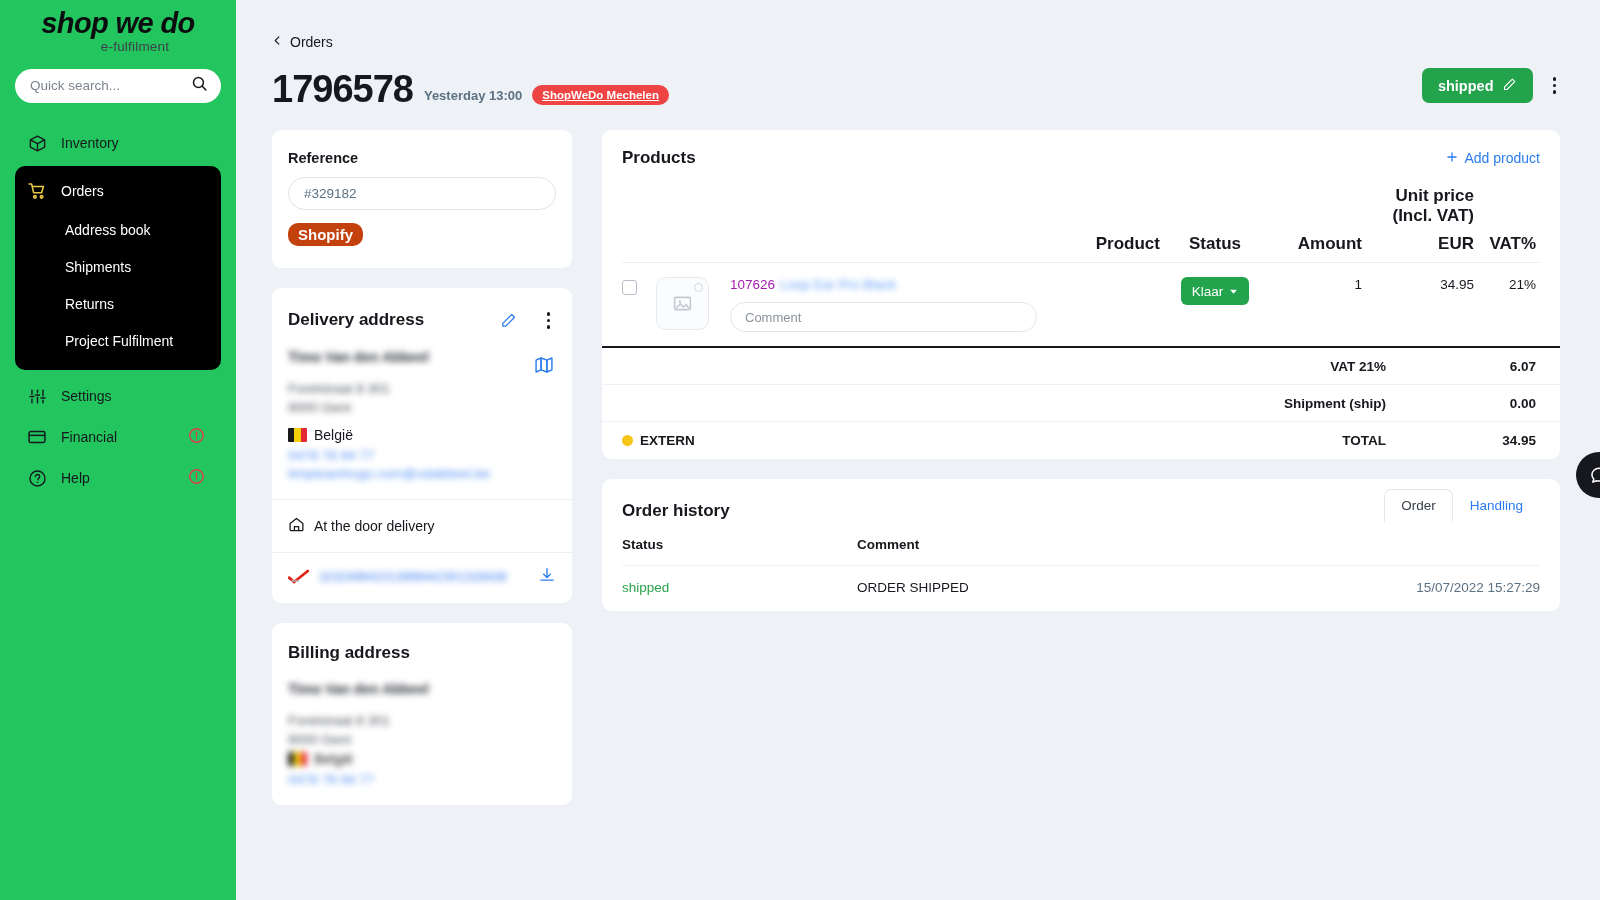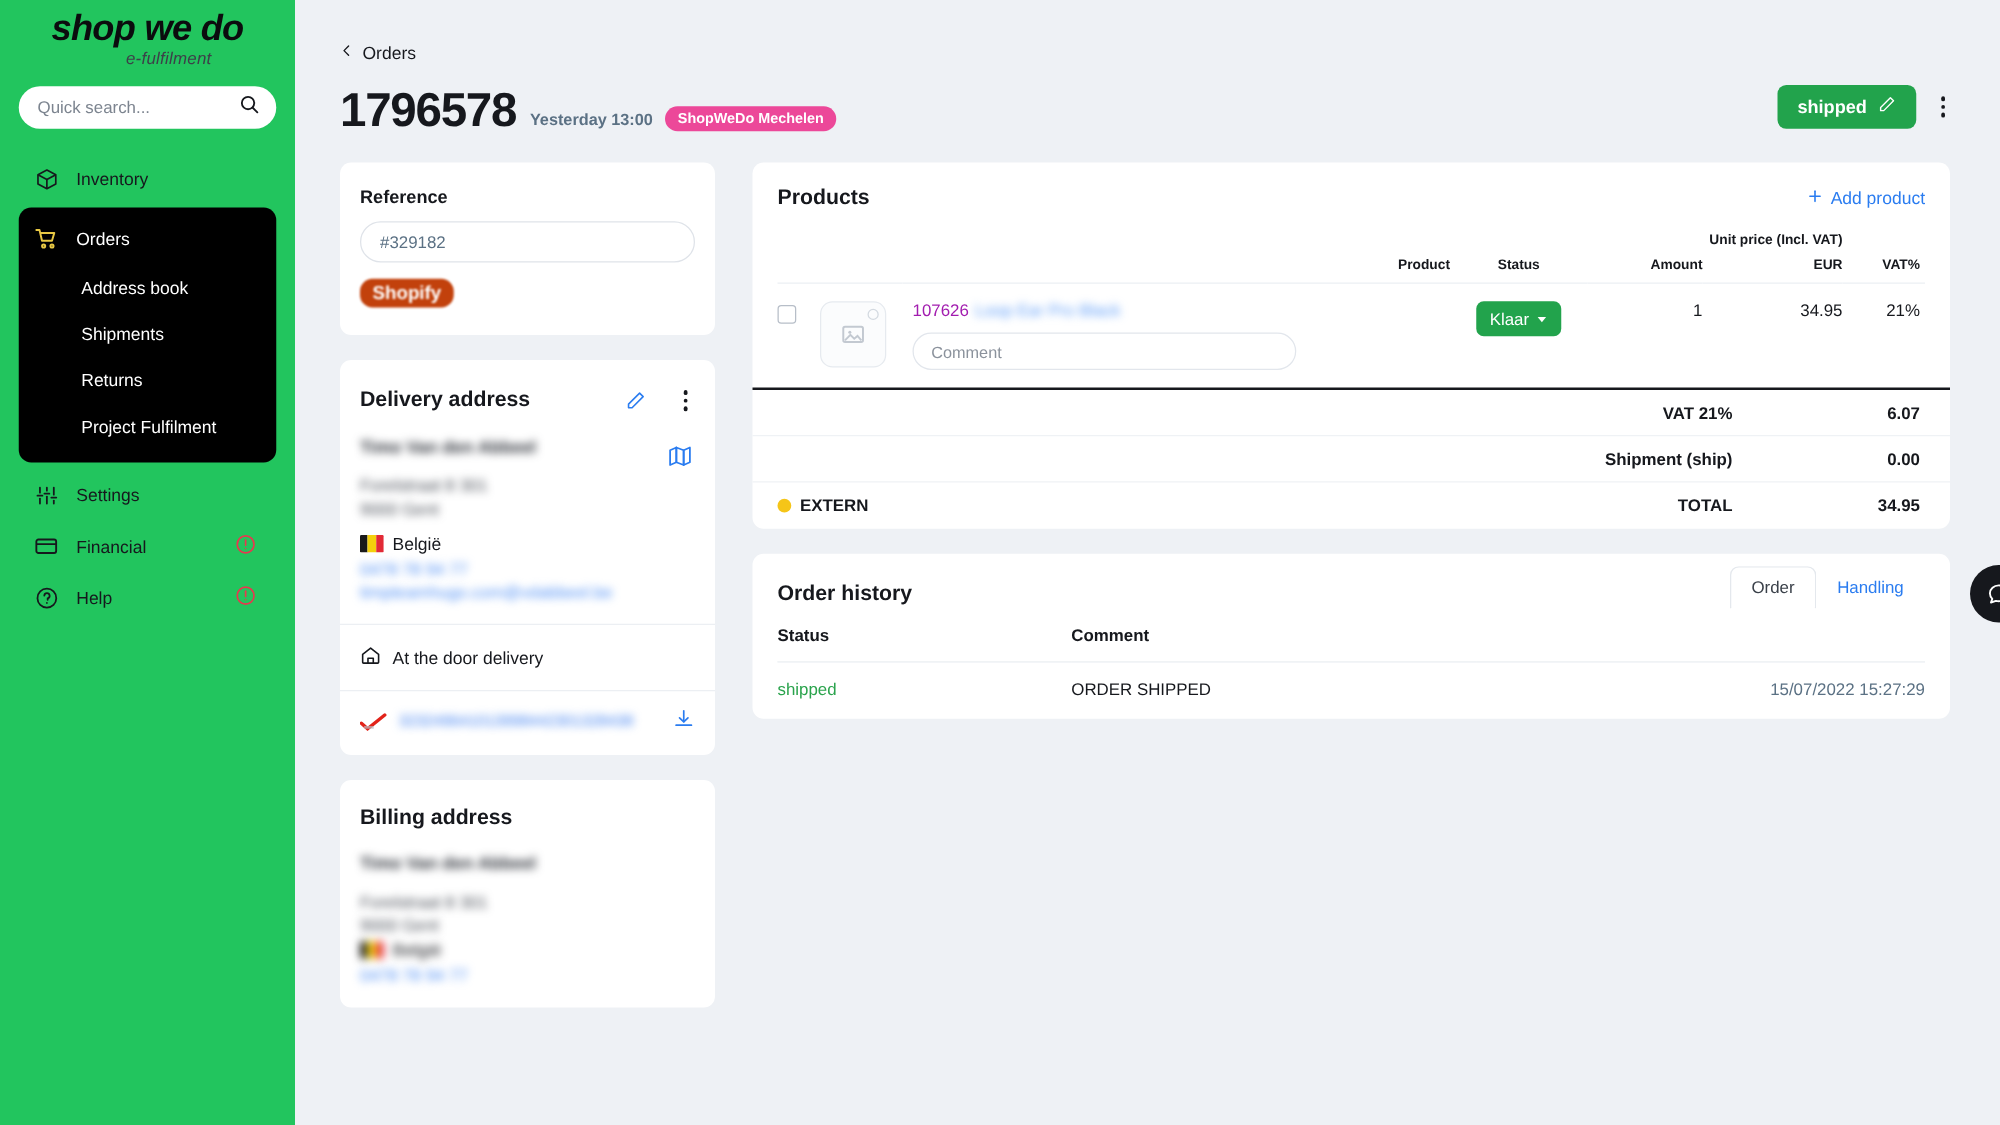"e-fulfilment" .brand-sub { font-style: italic -> none }
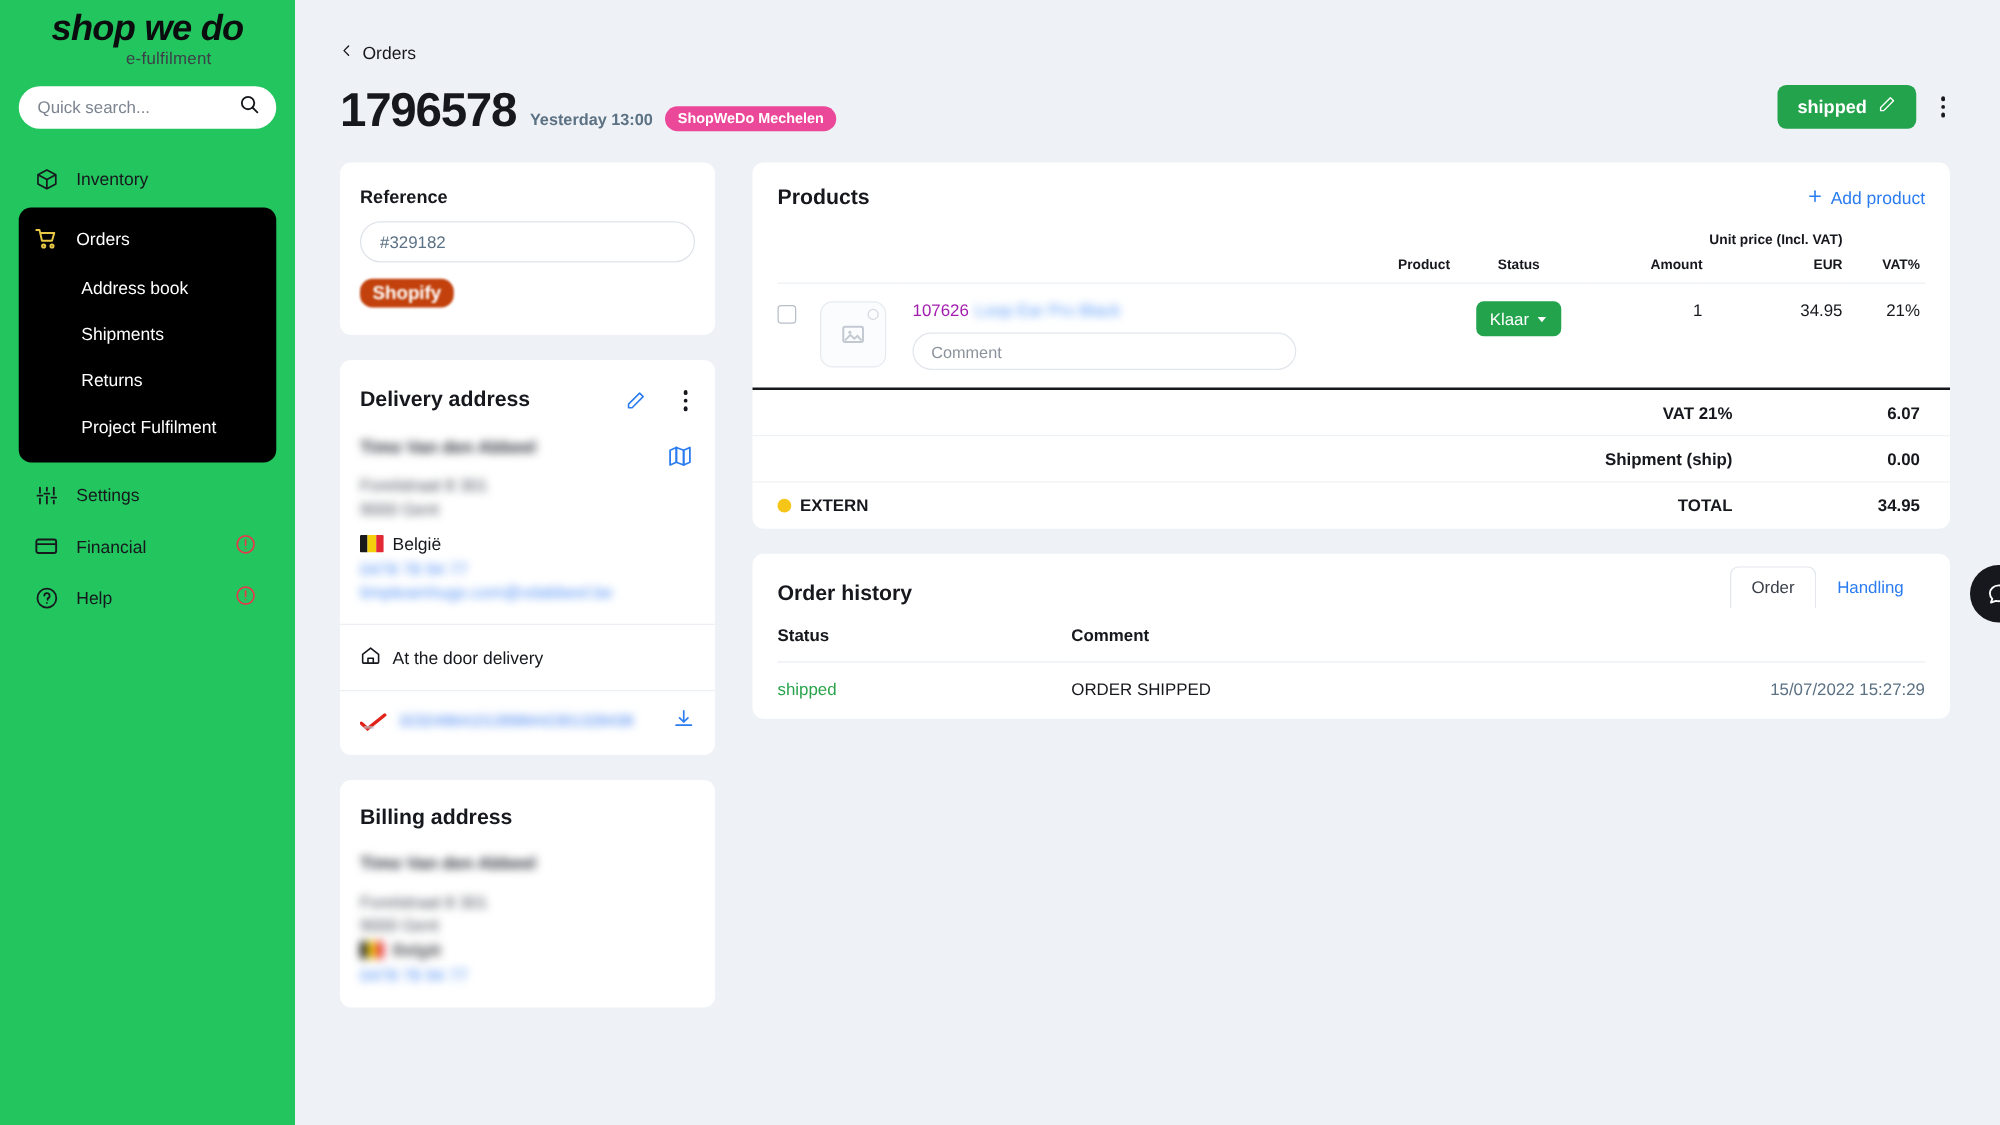"ShopWeDo Mechelen" .warehouse-pill { background: #ec4899 -> #ef4444; text-decoration: none -> underline }
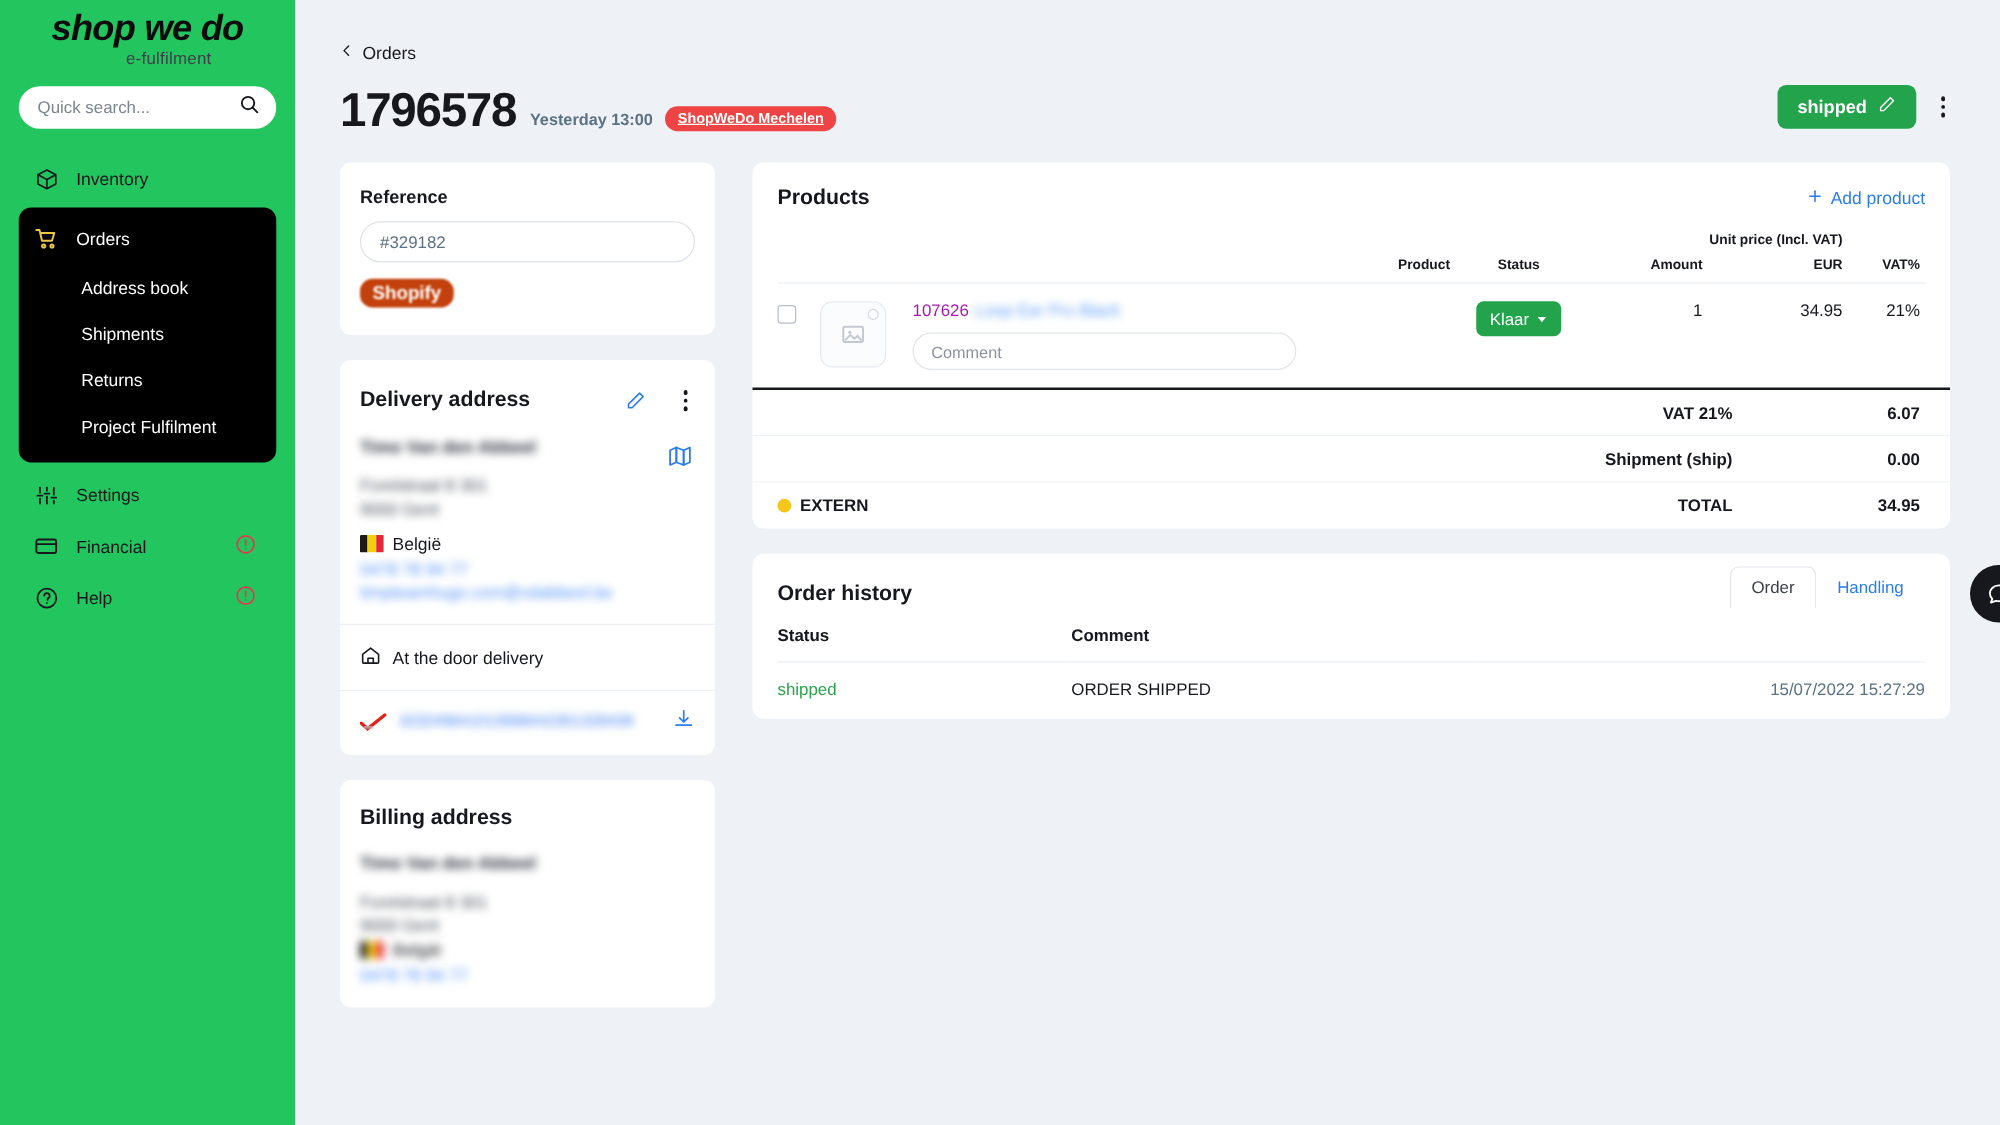"Unit price (Incl. VAT)" table.products th { font-size: 11px -> 17px }
